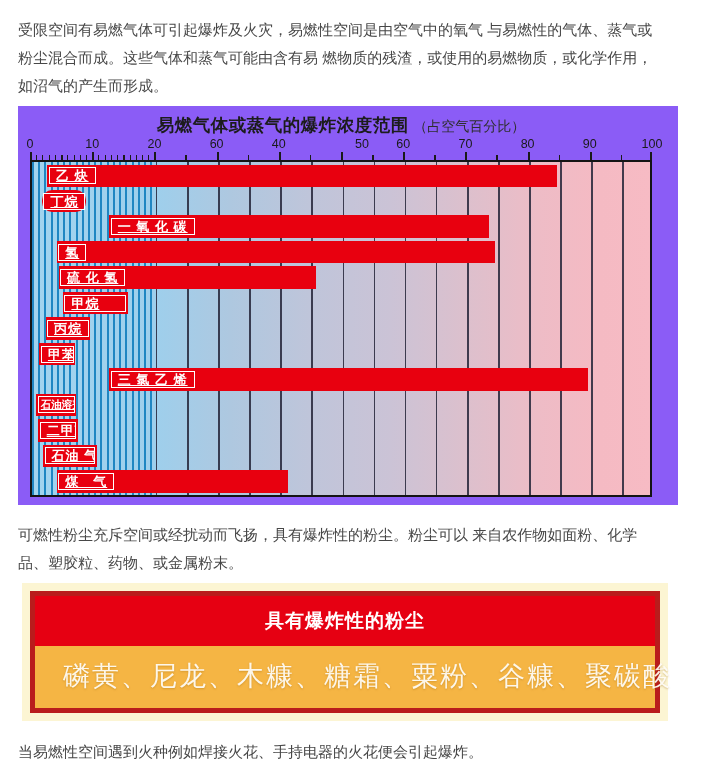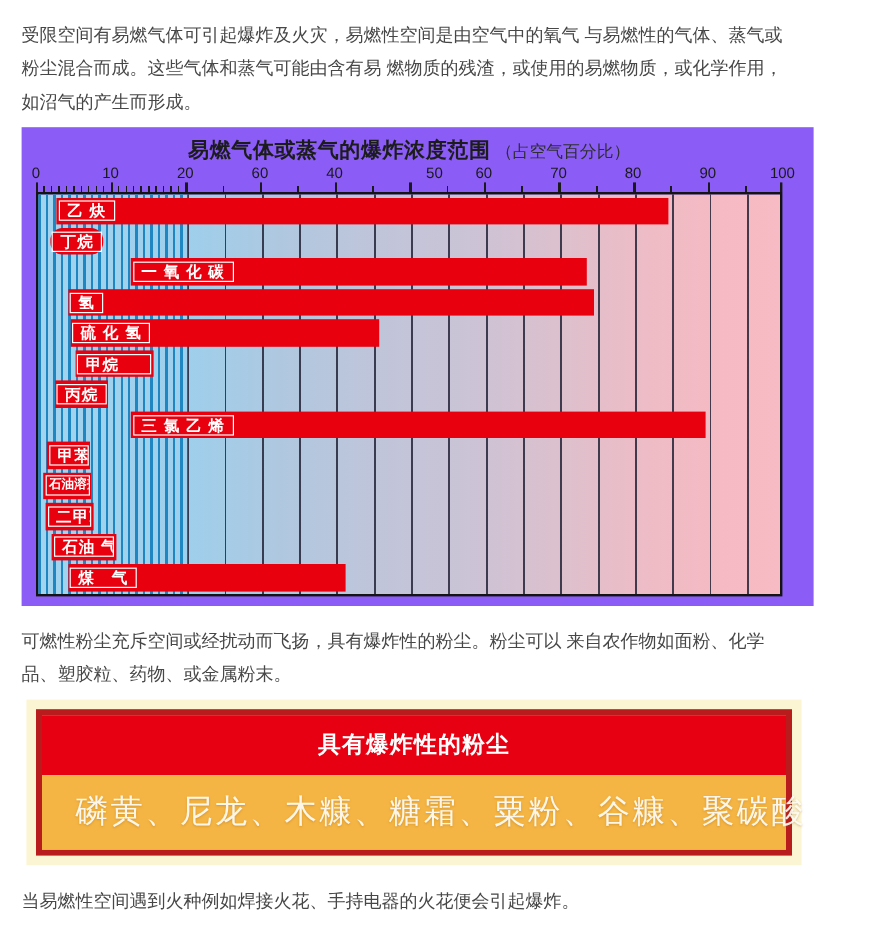"乙 炔" .tag { text-decoration: none -> underline }
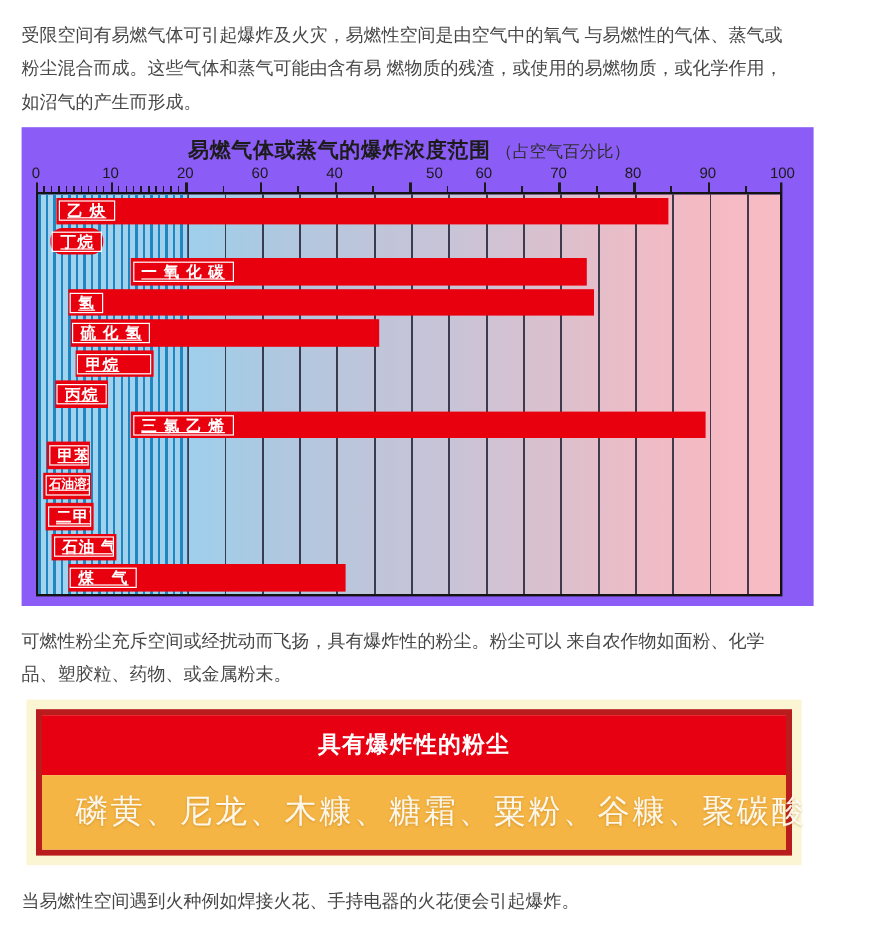"三 氯 乙 烯" div.row { order: before "甲苯" -> after "甲苯" }
